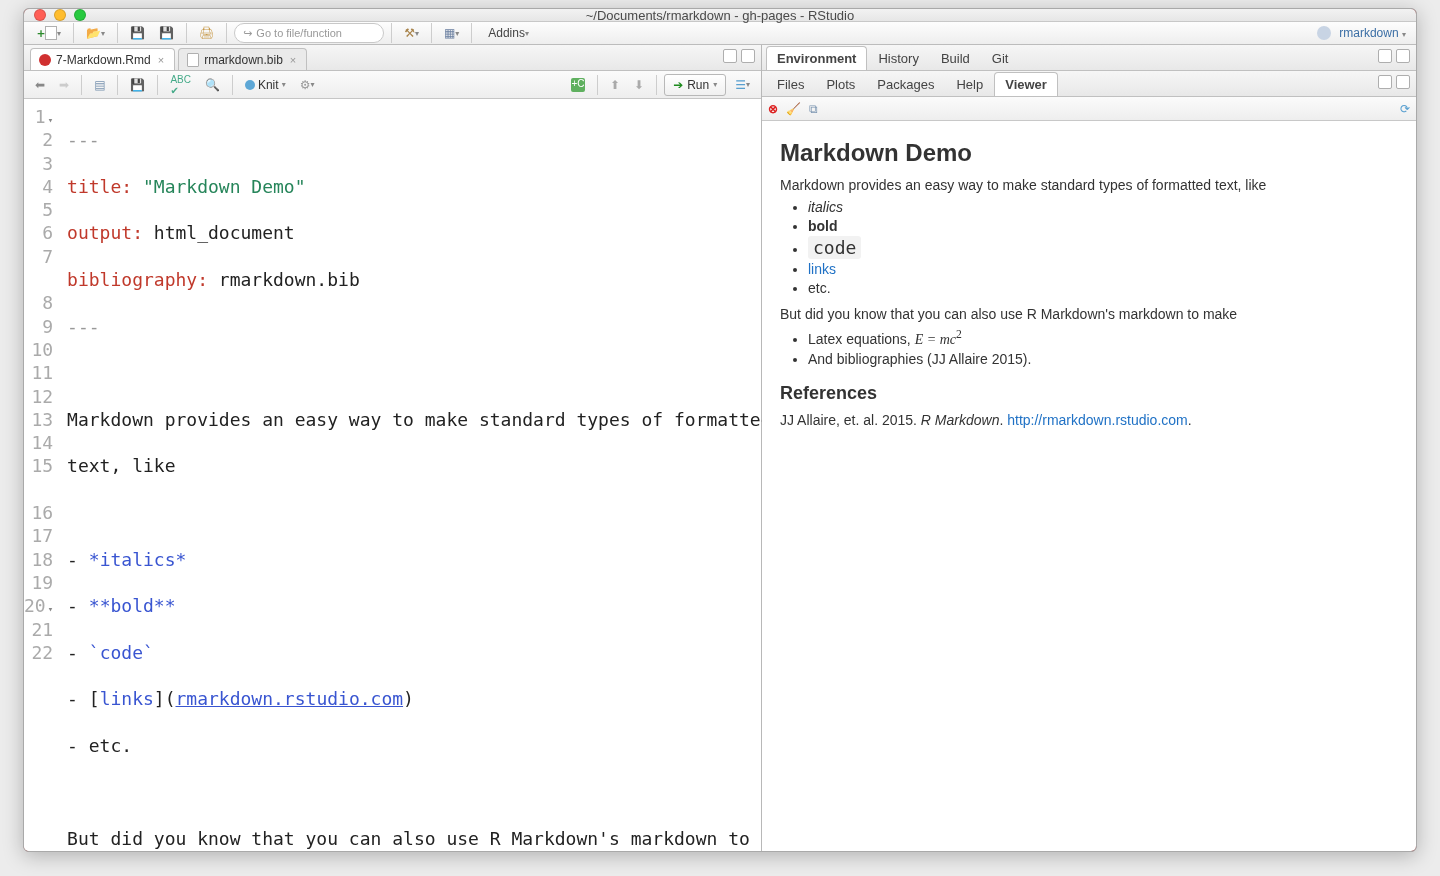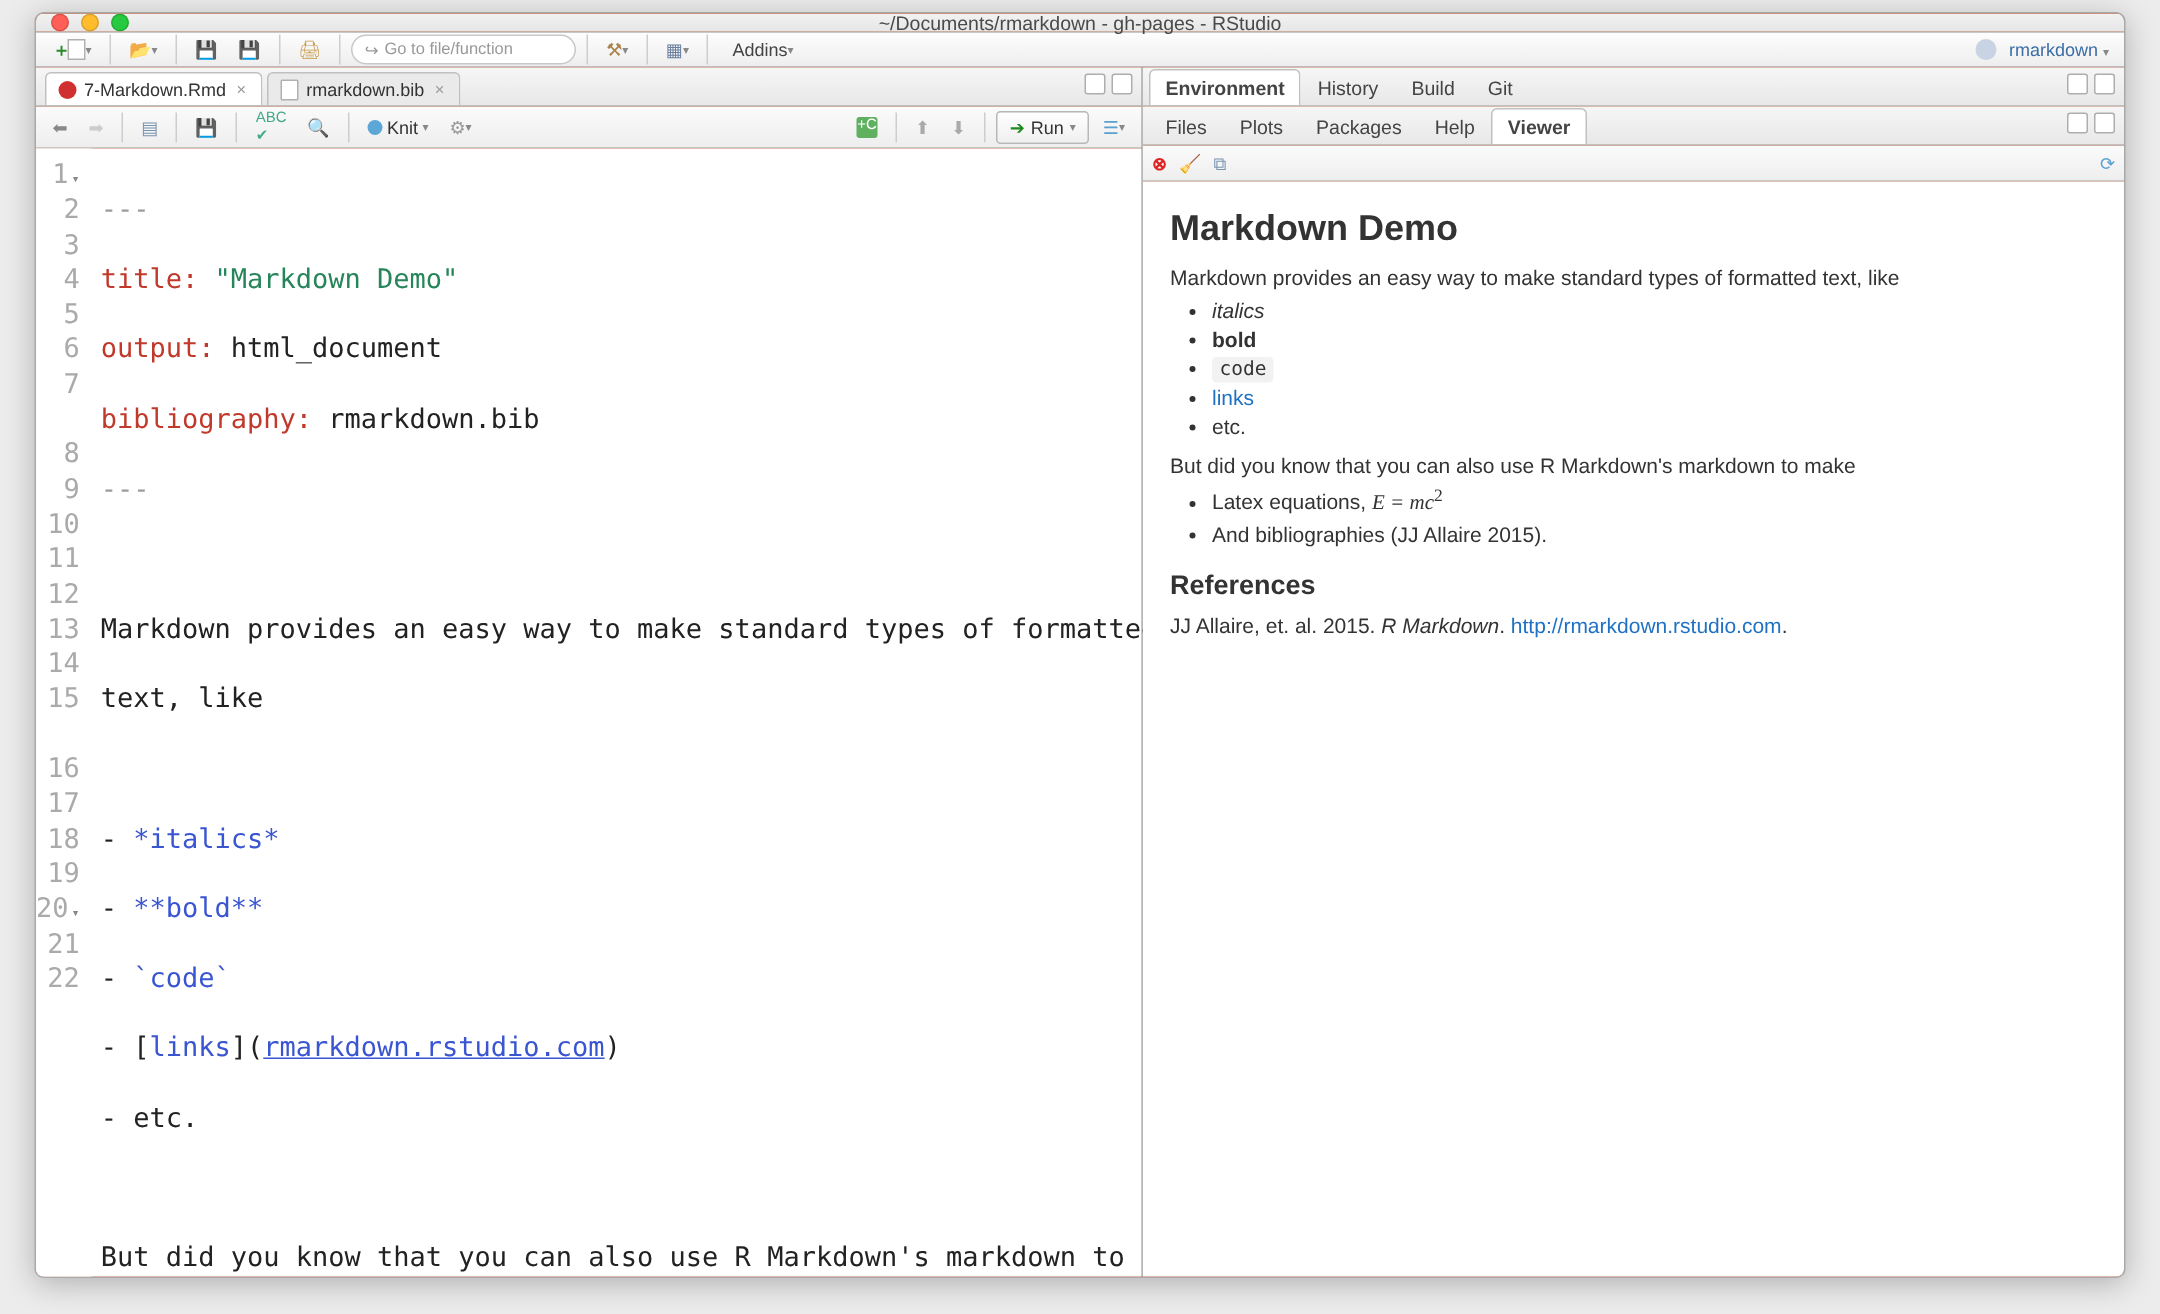"~/Documents/rmarkdown - gh-pages -" .window { background: #c2410c -> #7f1d1d }
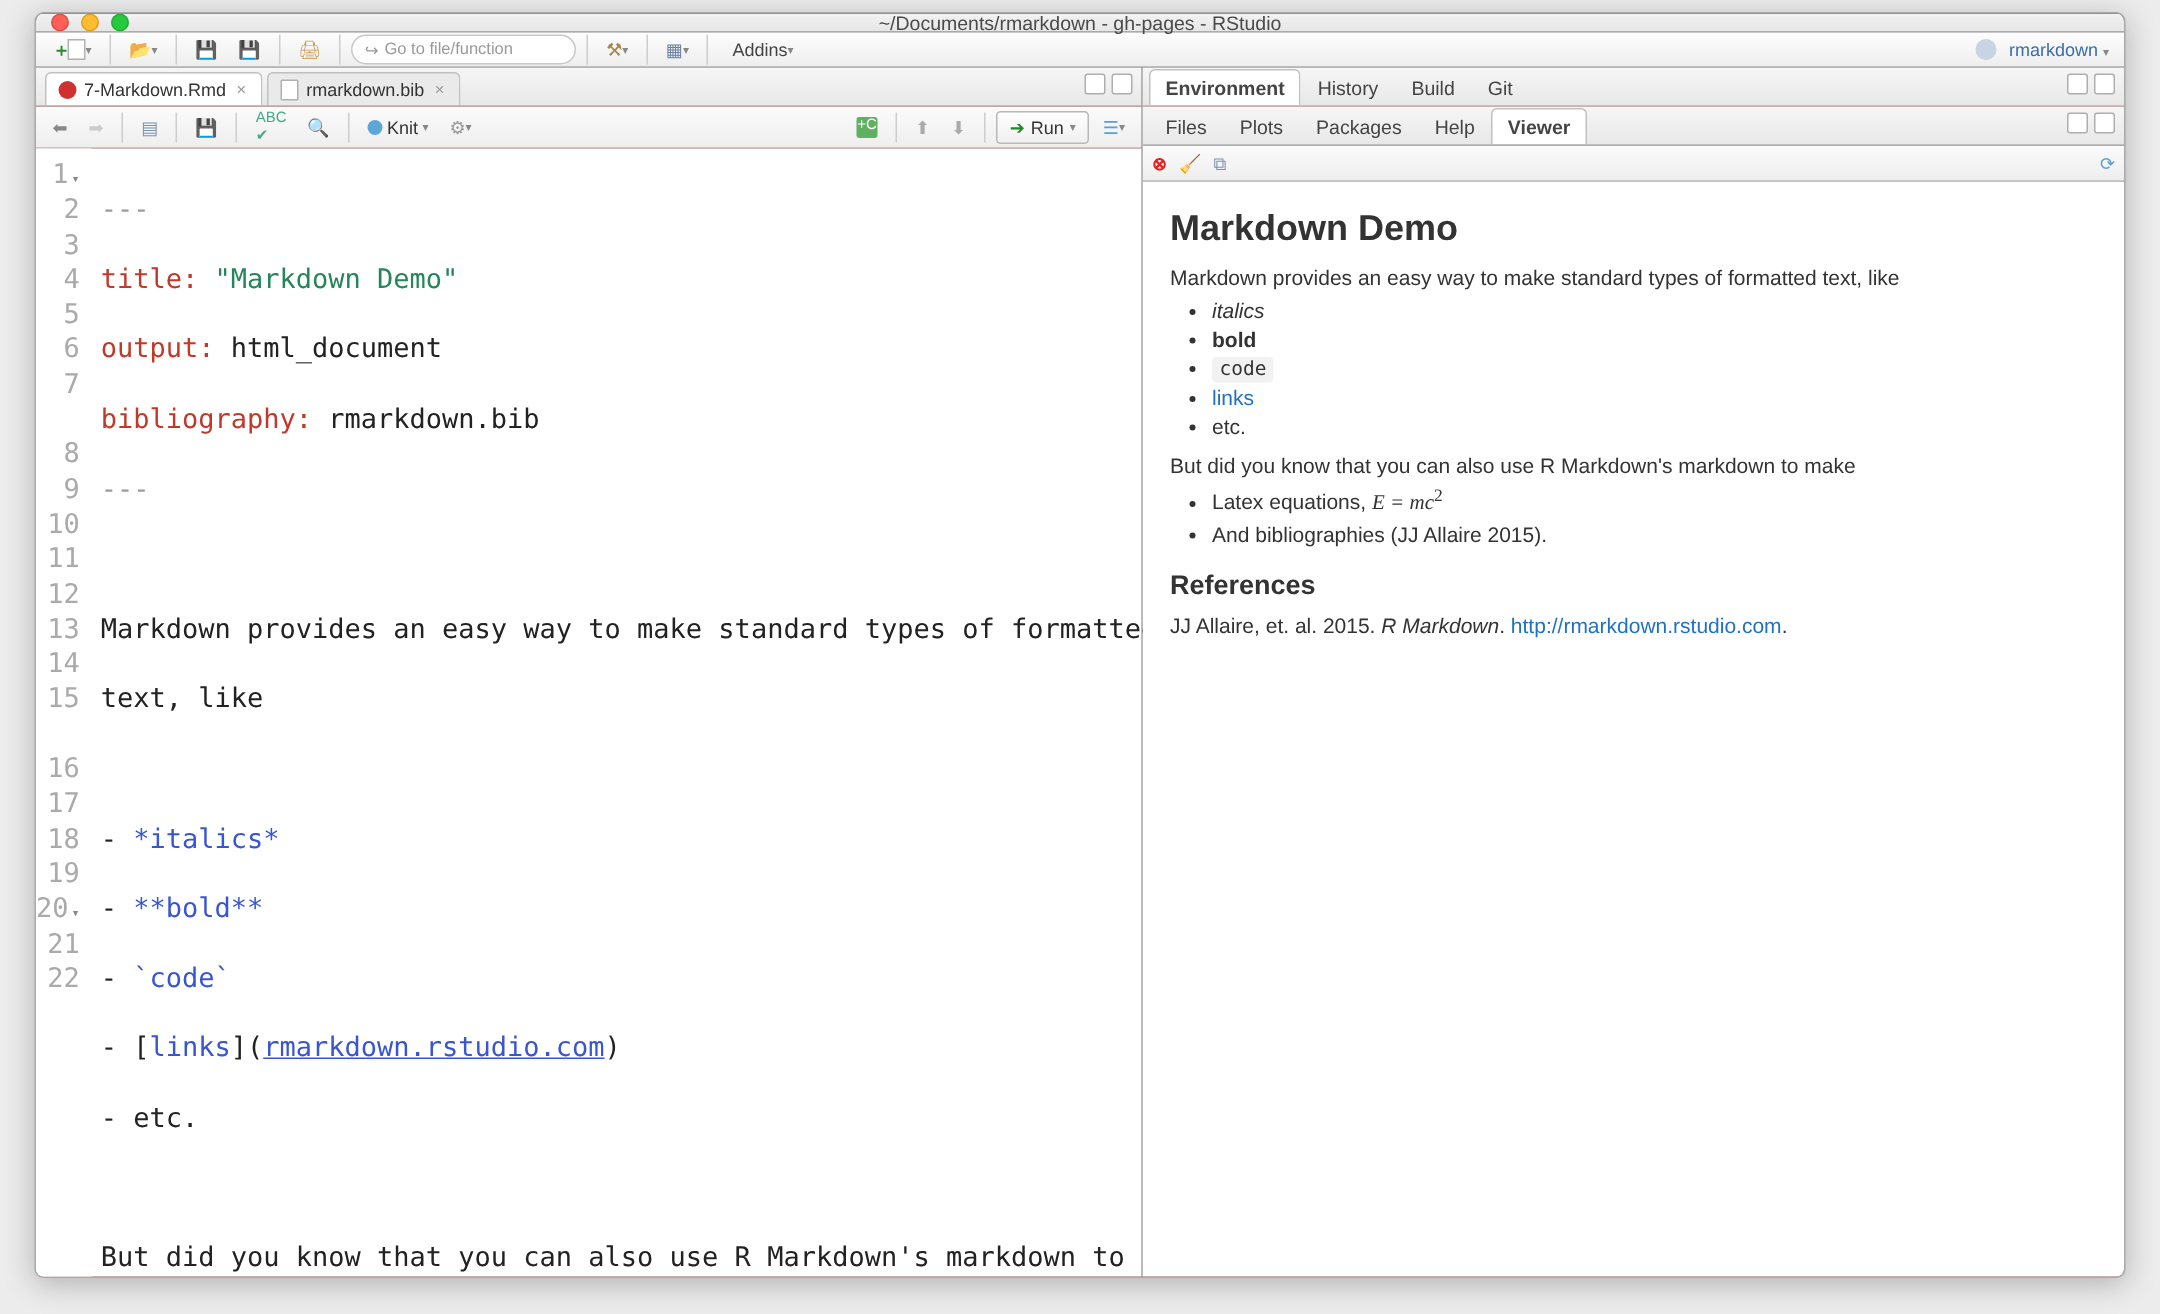"code" .viewer code { font-size: 13px -> 18px }
